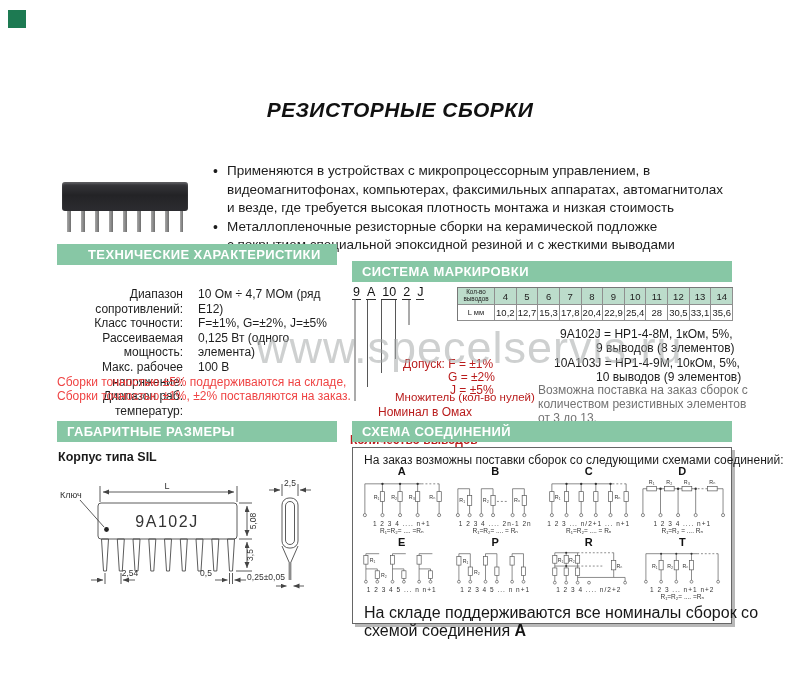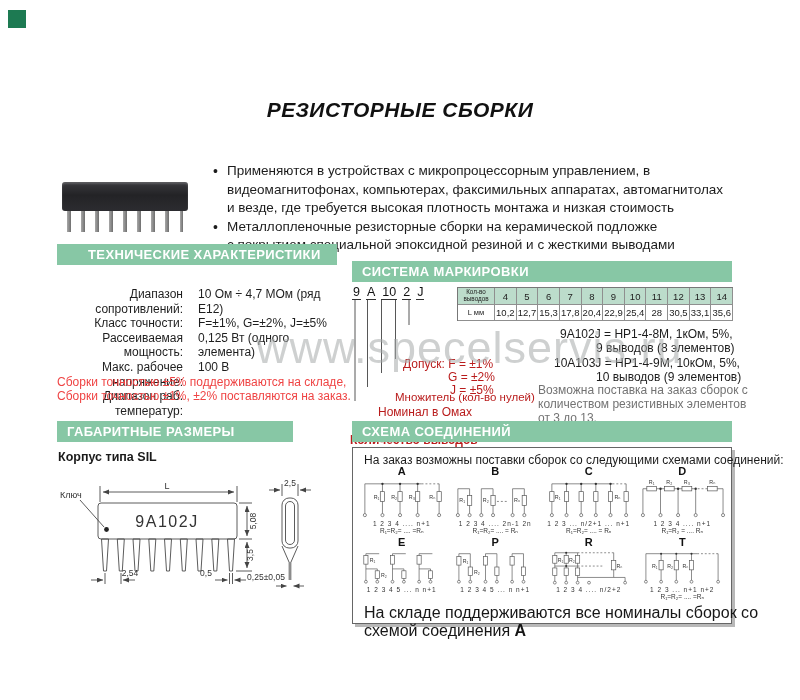"ГАБАРИТНЫЕ РАЗМЕРЫ" .bar-dims { width: 236px -> 280px }
